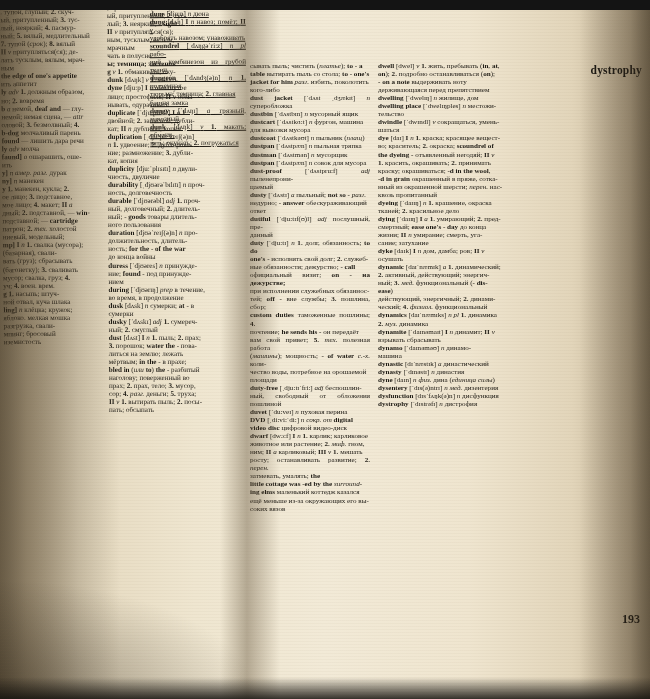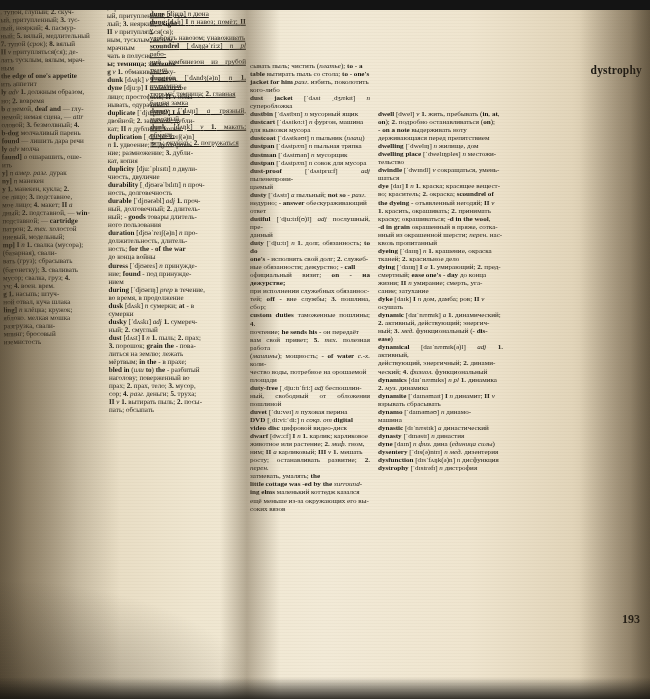"dwell [dwel] v 1. жить," #col-r2 { margin-top: 48px -> none }
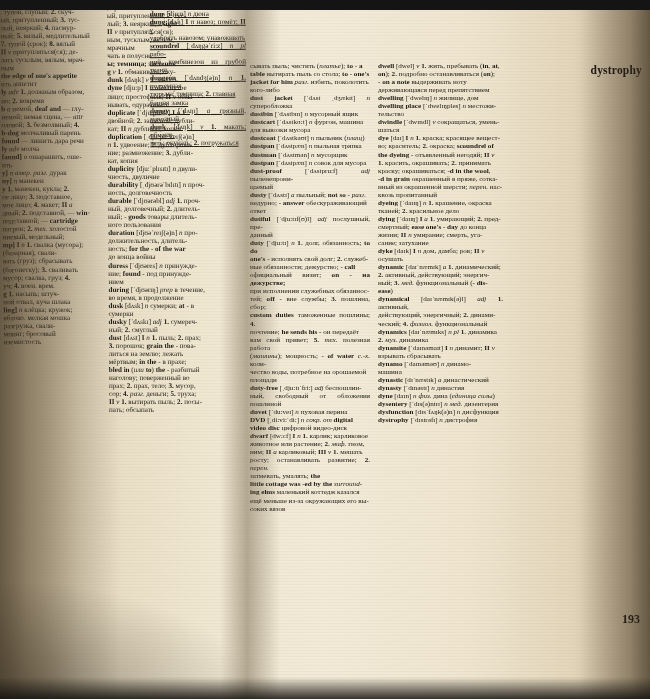"dynamical [daɪˈnæmɪk(ə)l] adj 1." p { html: <p><b>dynamical</b> [daɪˈnæmɪk(ə)l] <i>adj</i> <b>1.</b> активный,</p> -> none }
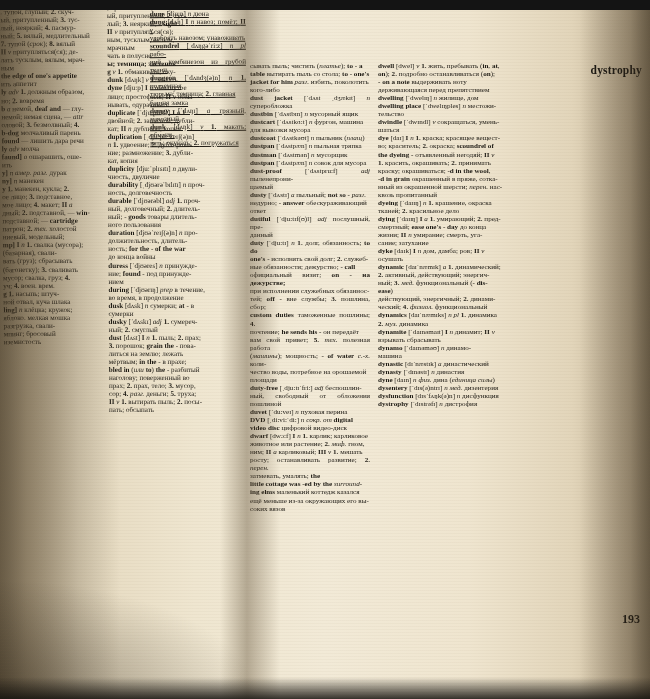"grain the -" b { text: grain -> water }
